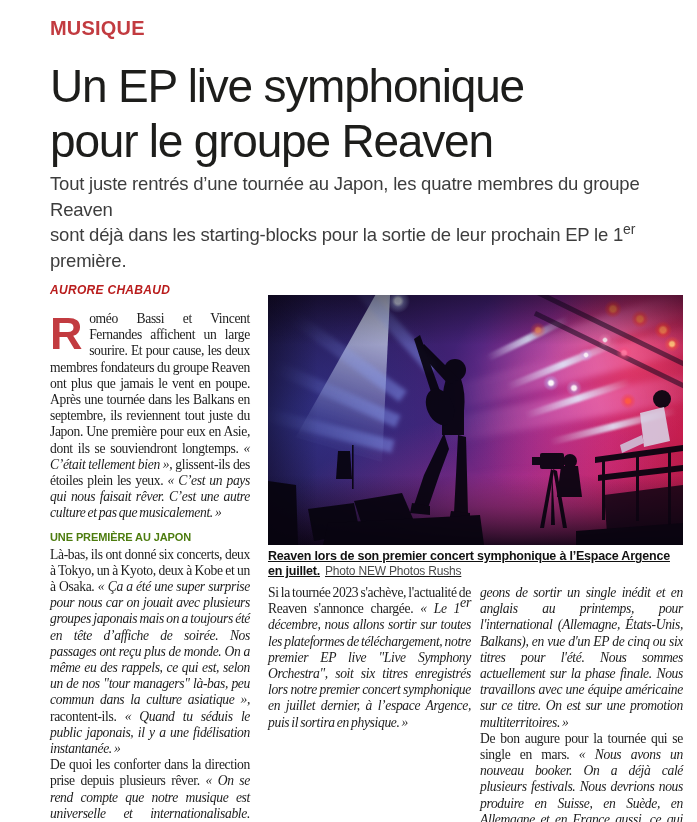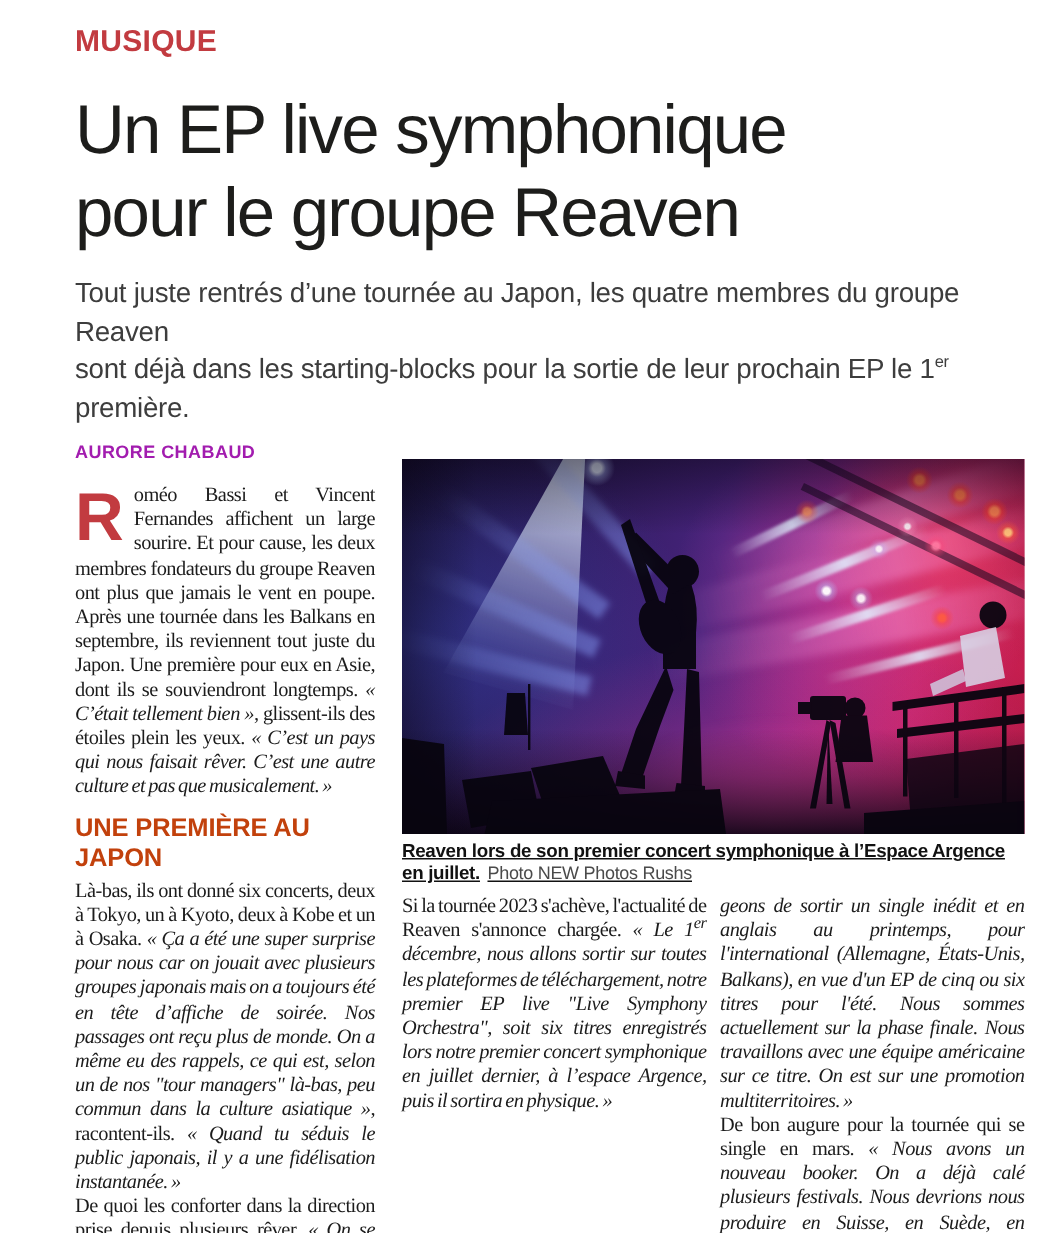"Un EP live symphonique" .headline { margin: 20px 0 13px -> 20px 0 2px }
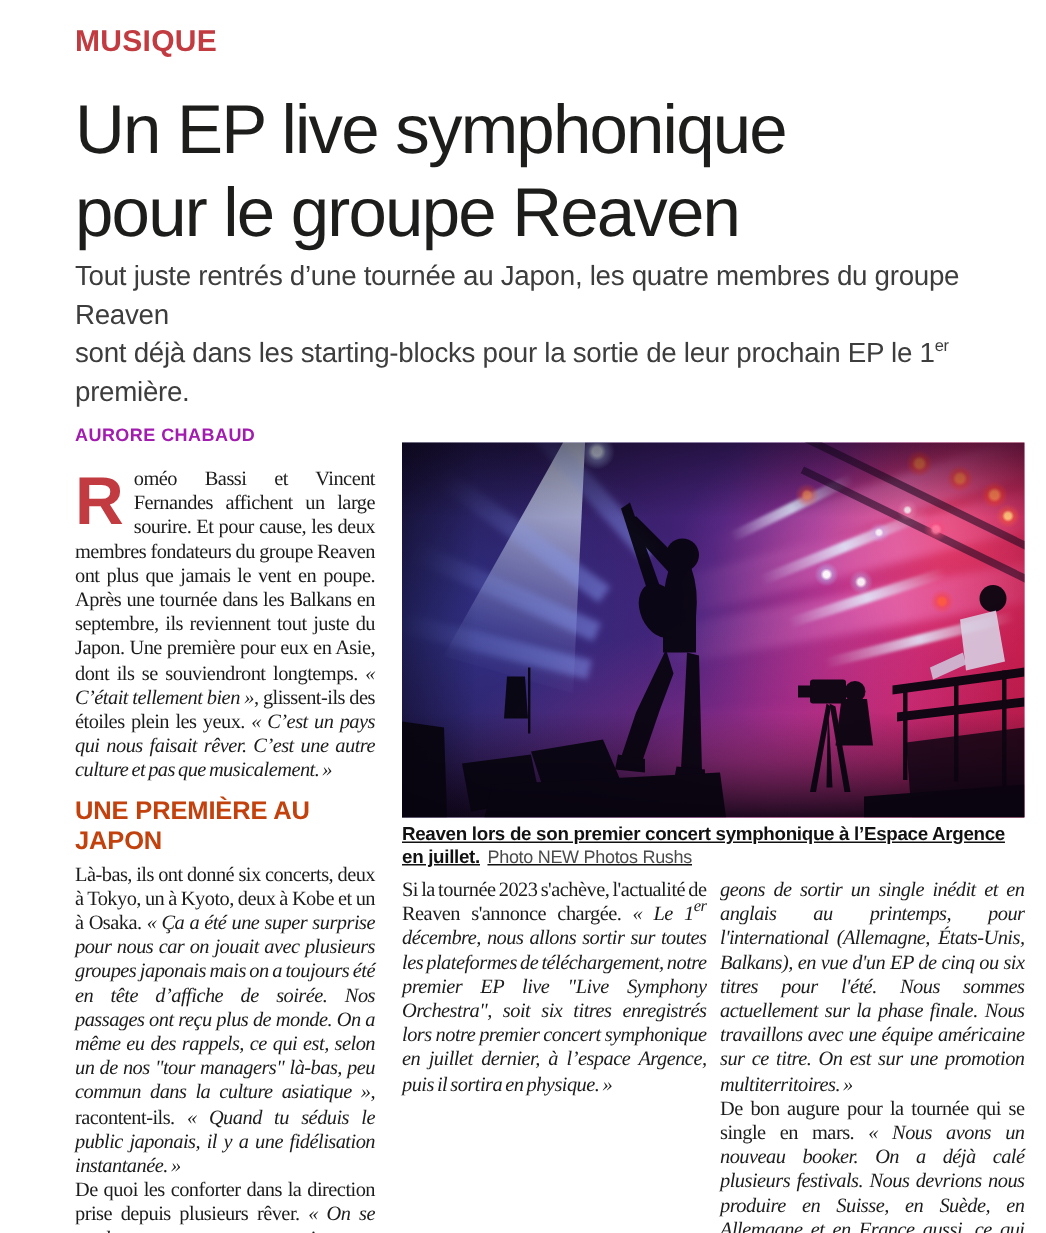"er" sup { font-size: 11px -> 14px }
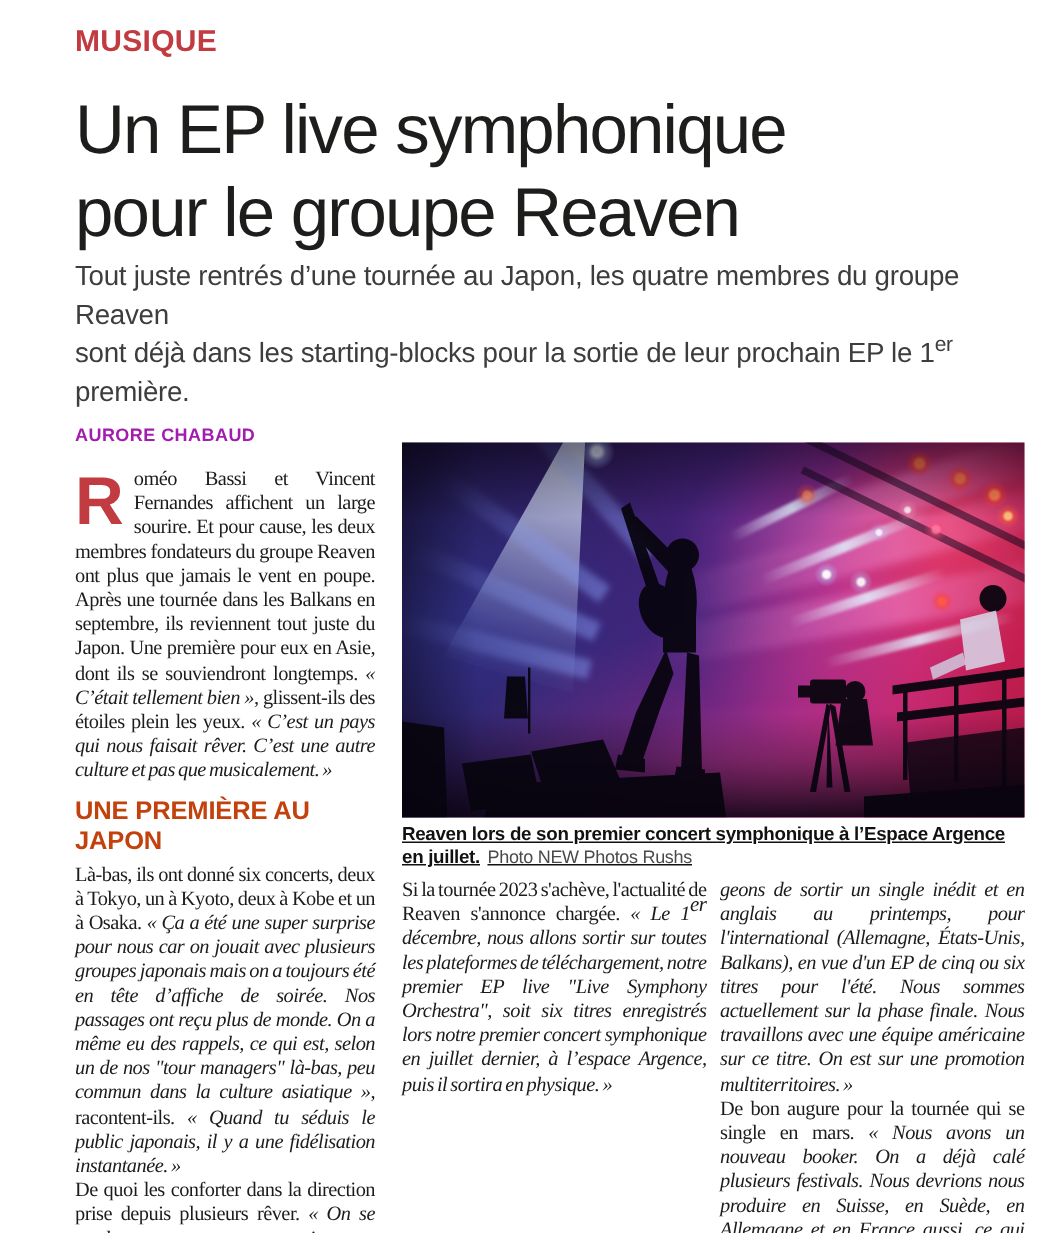"AURORE CHABAUD" .byline { color: #a21caf -> #b91c1c; font-style: none -> italic }
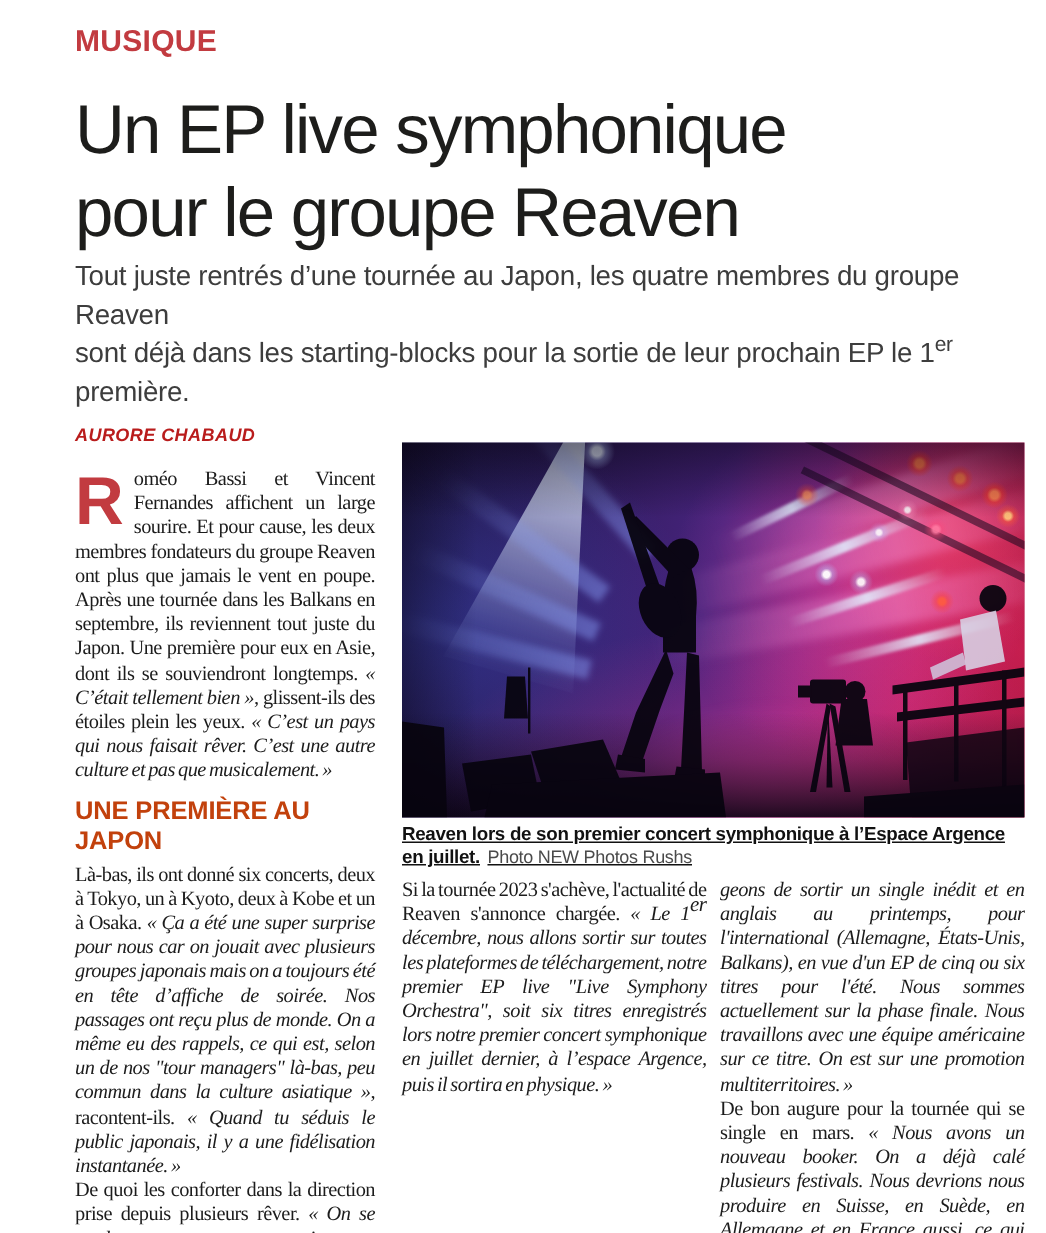"UNE PREMIÈRE AU JAPON" .subhead { color: #c2410c -> #4d7c0f; font-size: 17px -> 11px }
